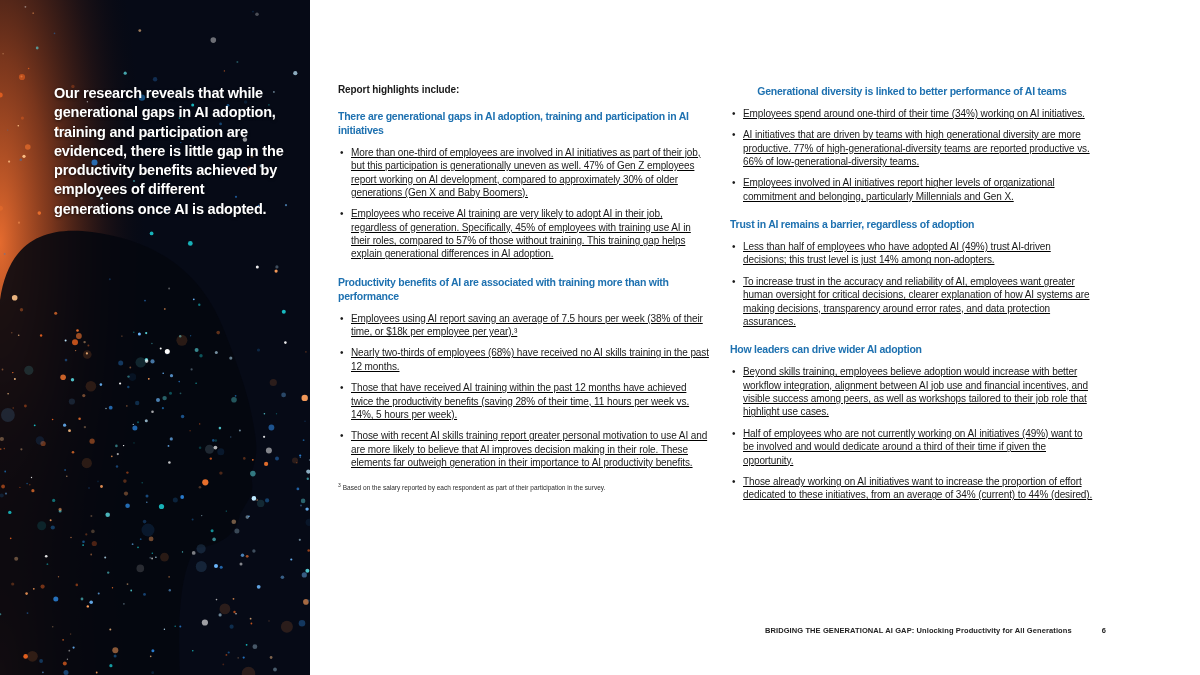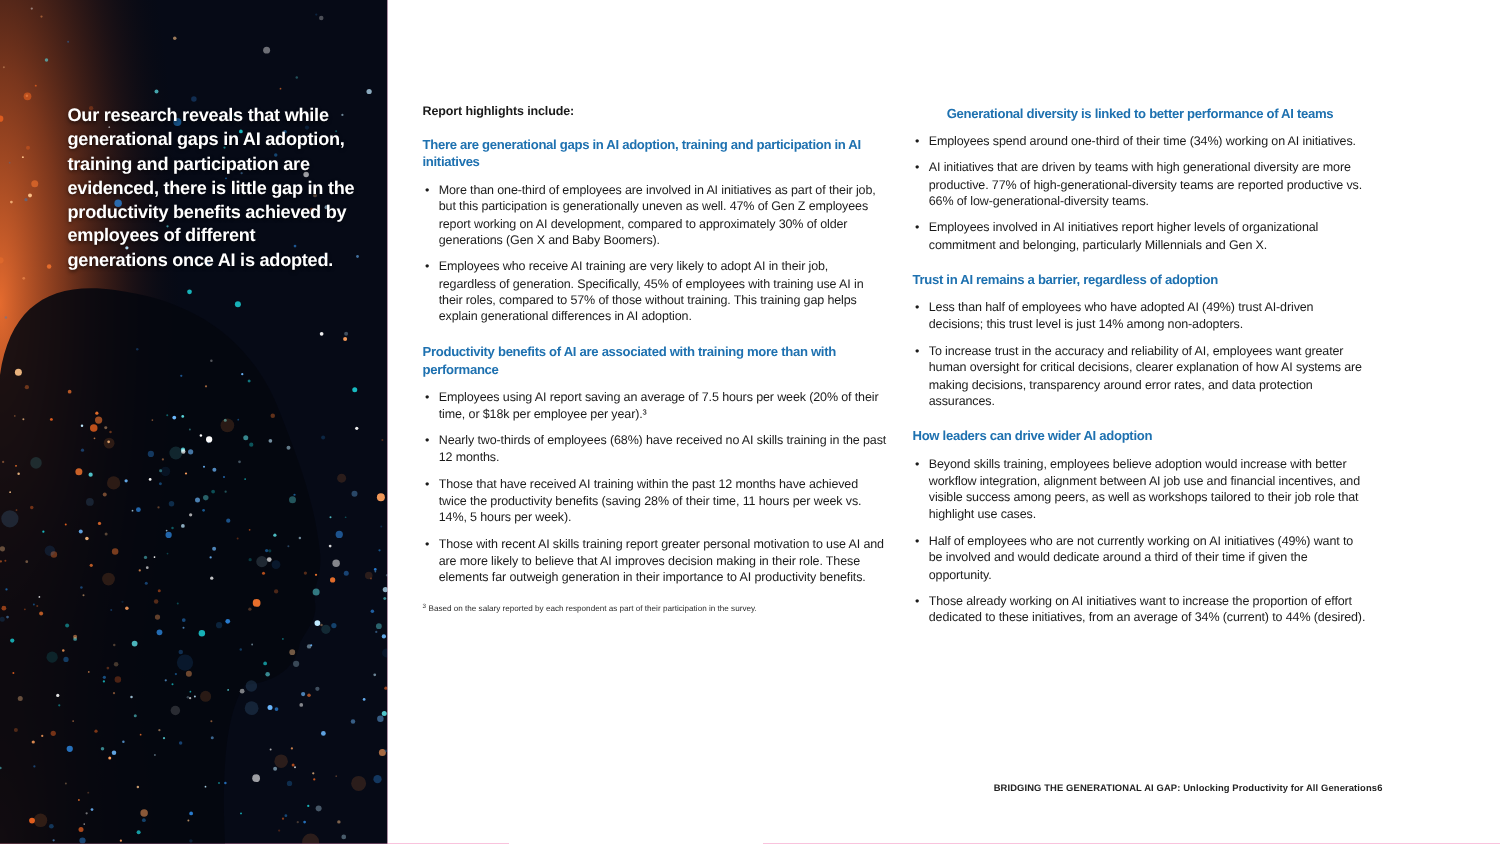"Our research reveals that while" .page { background: #ec4899 -> #14b8a6 }
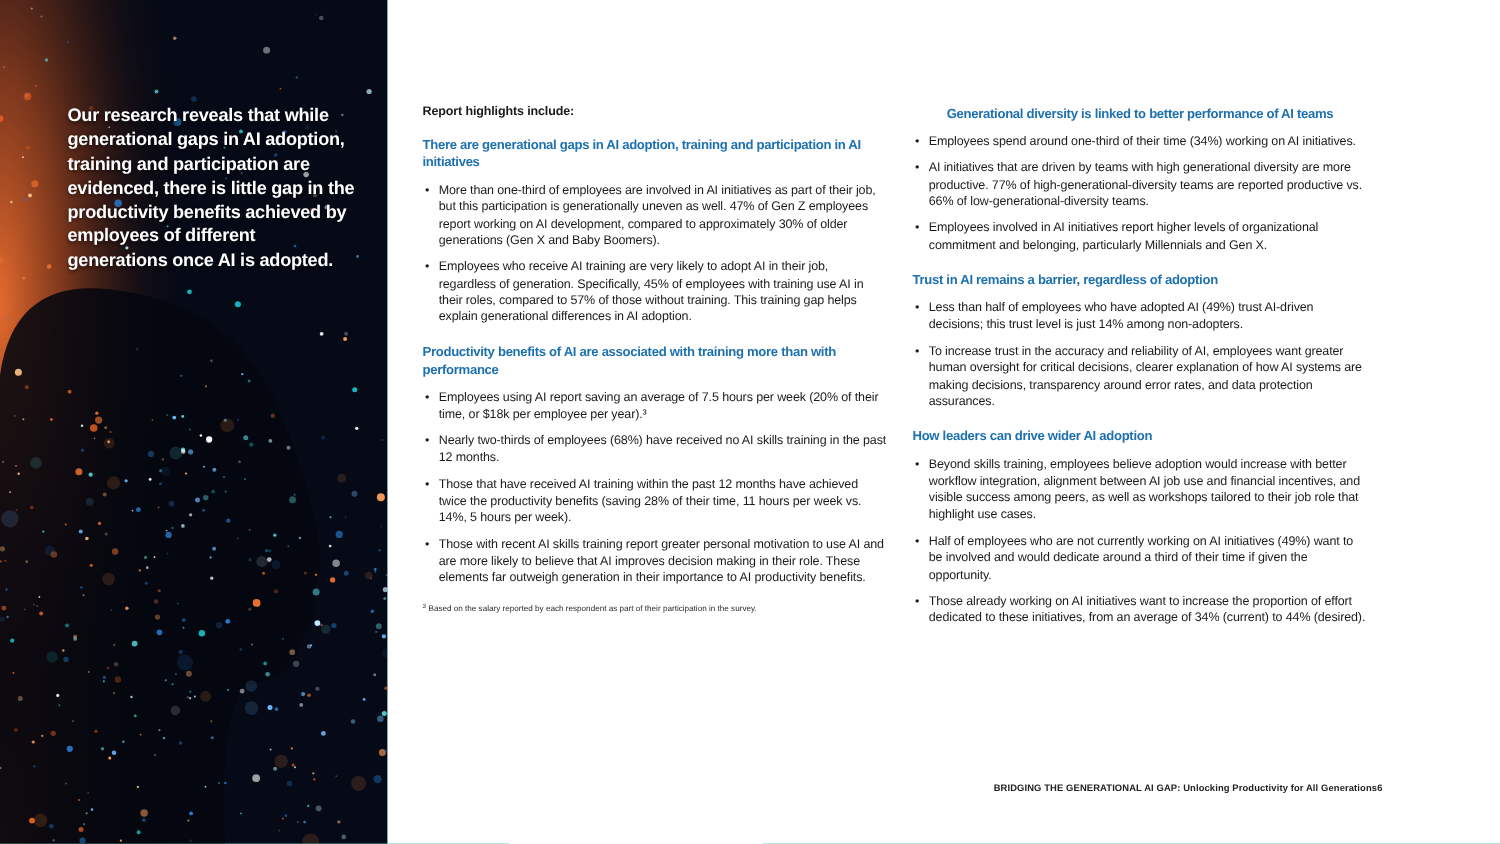"Employees spend around one-third of" ul.bullets { text-decoration: none -> underline }
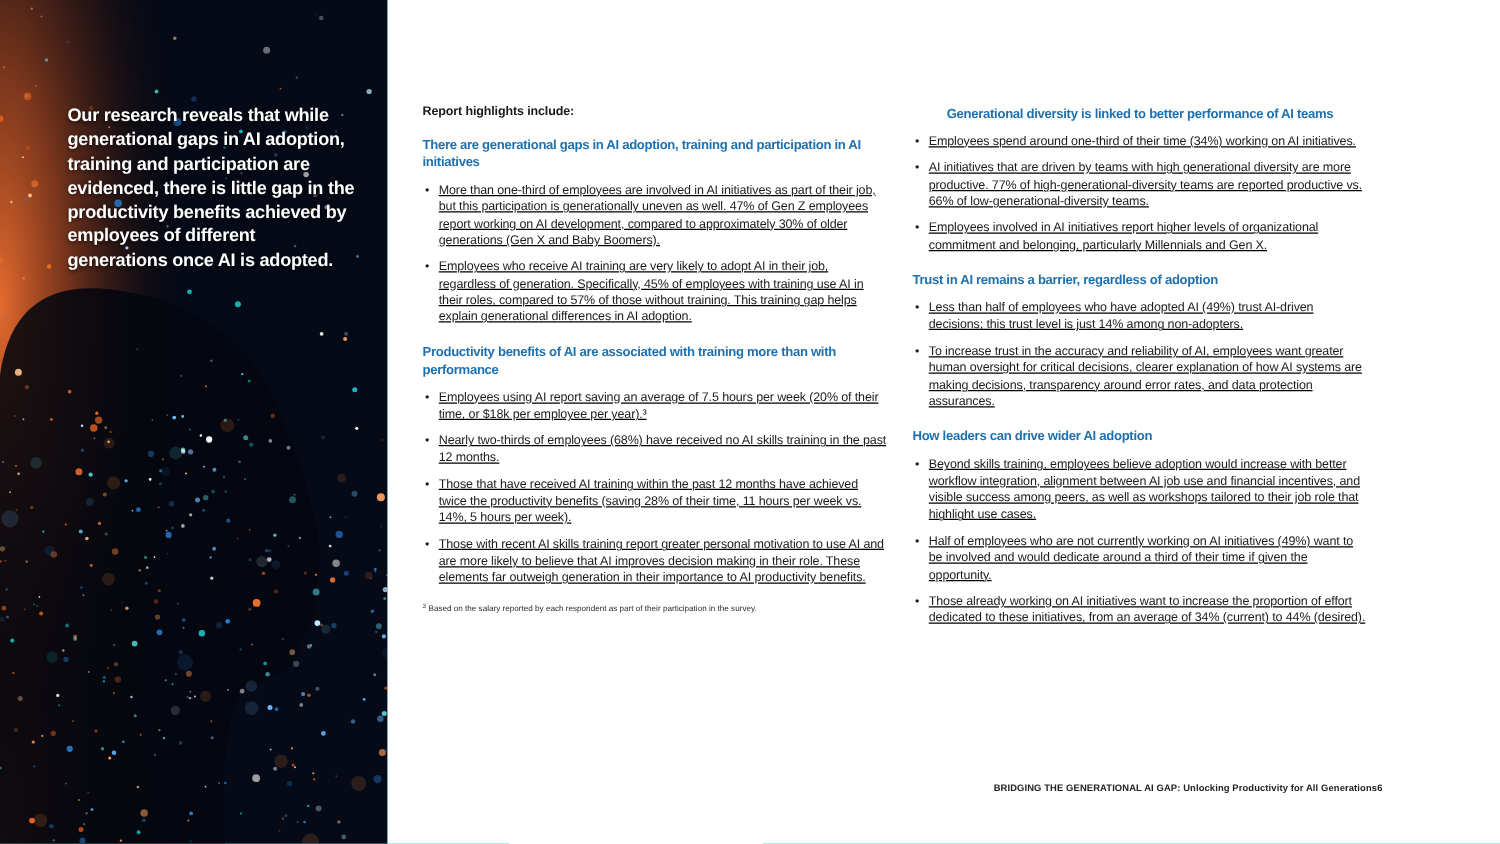"Employees using AI report saving" span { text: 20% -> 38% }
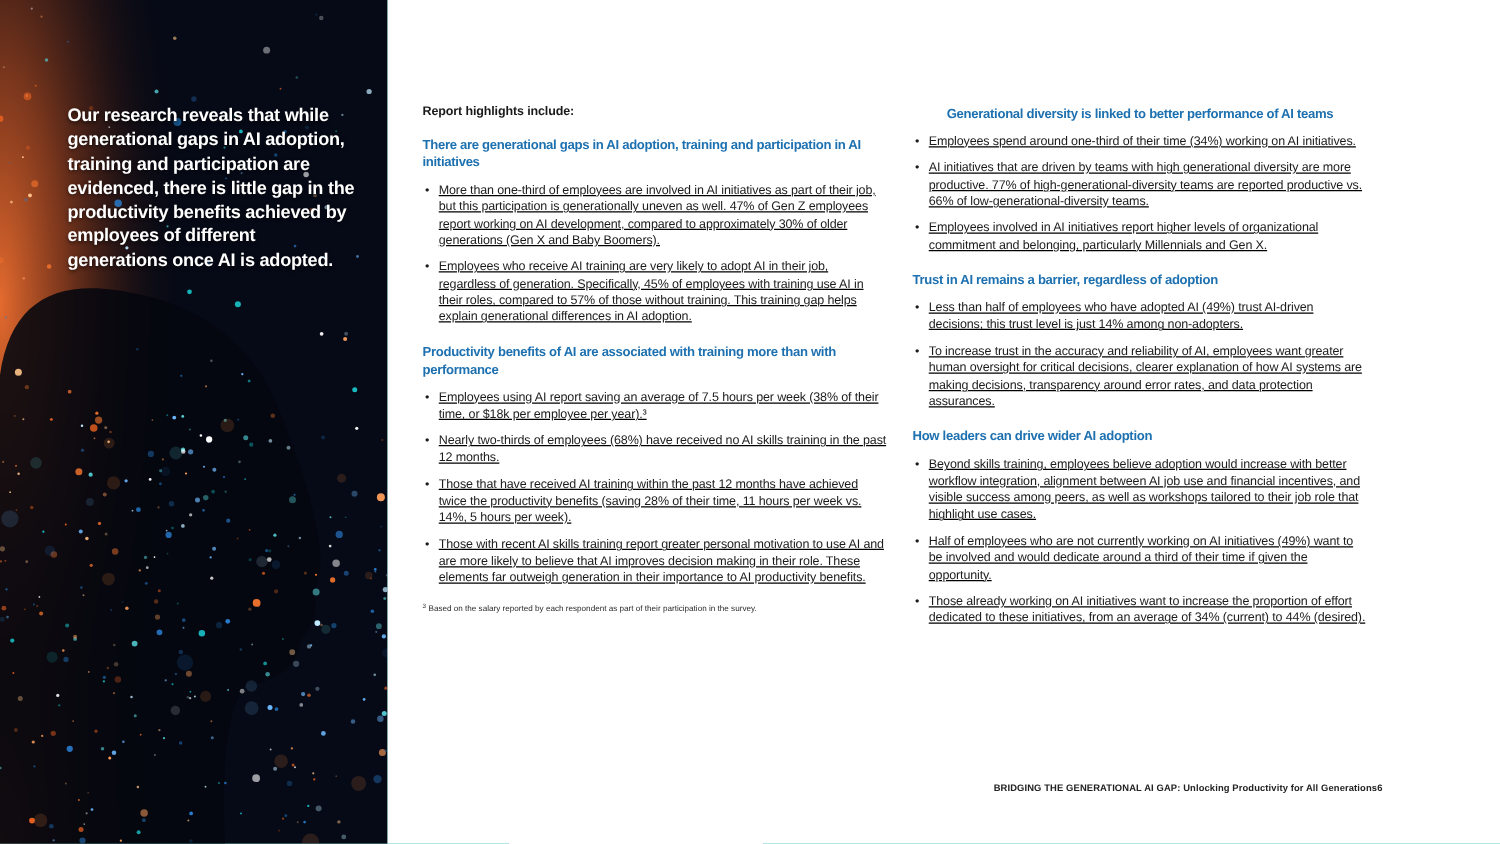"BRIDGING THE GENERATIONAL AI GAP:" .page-footer { gap: 0 -> 30px }
